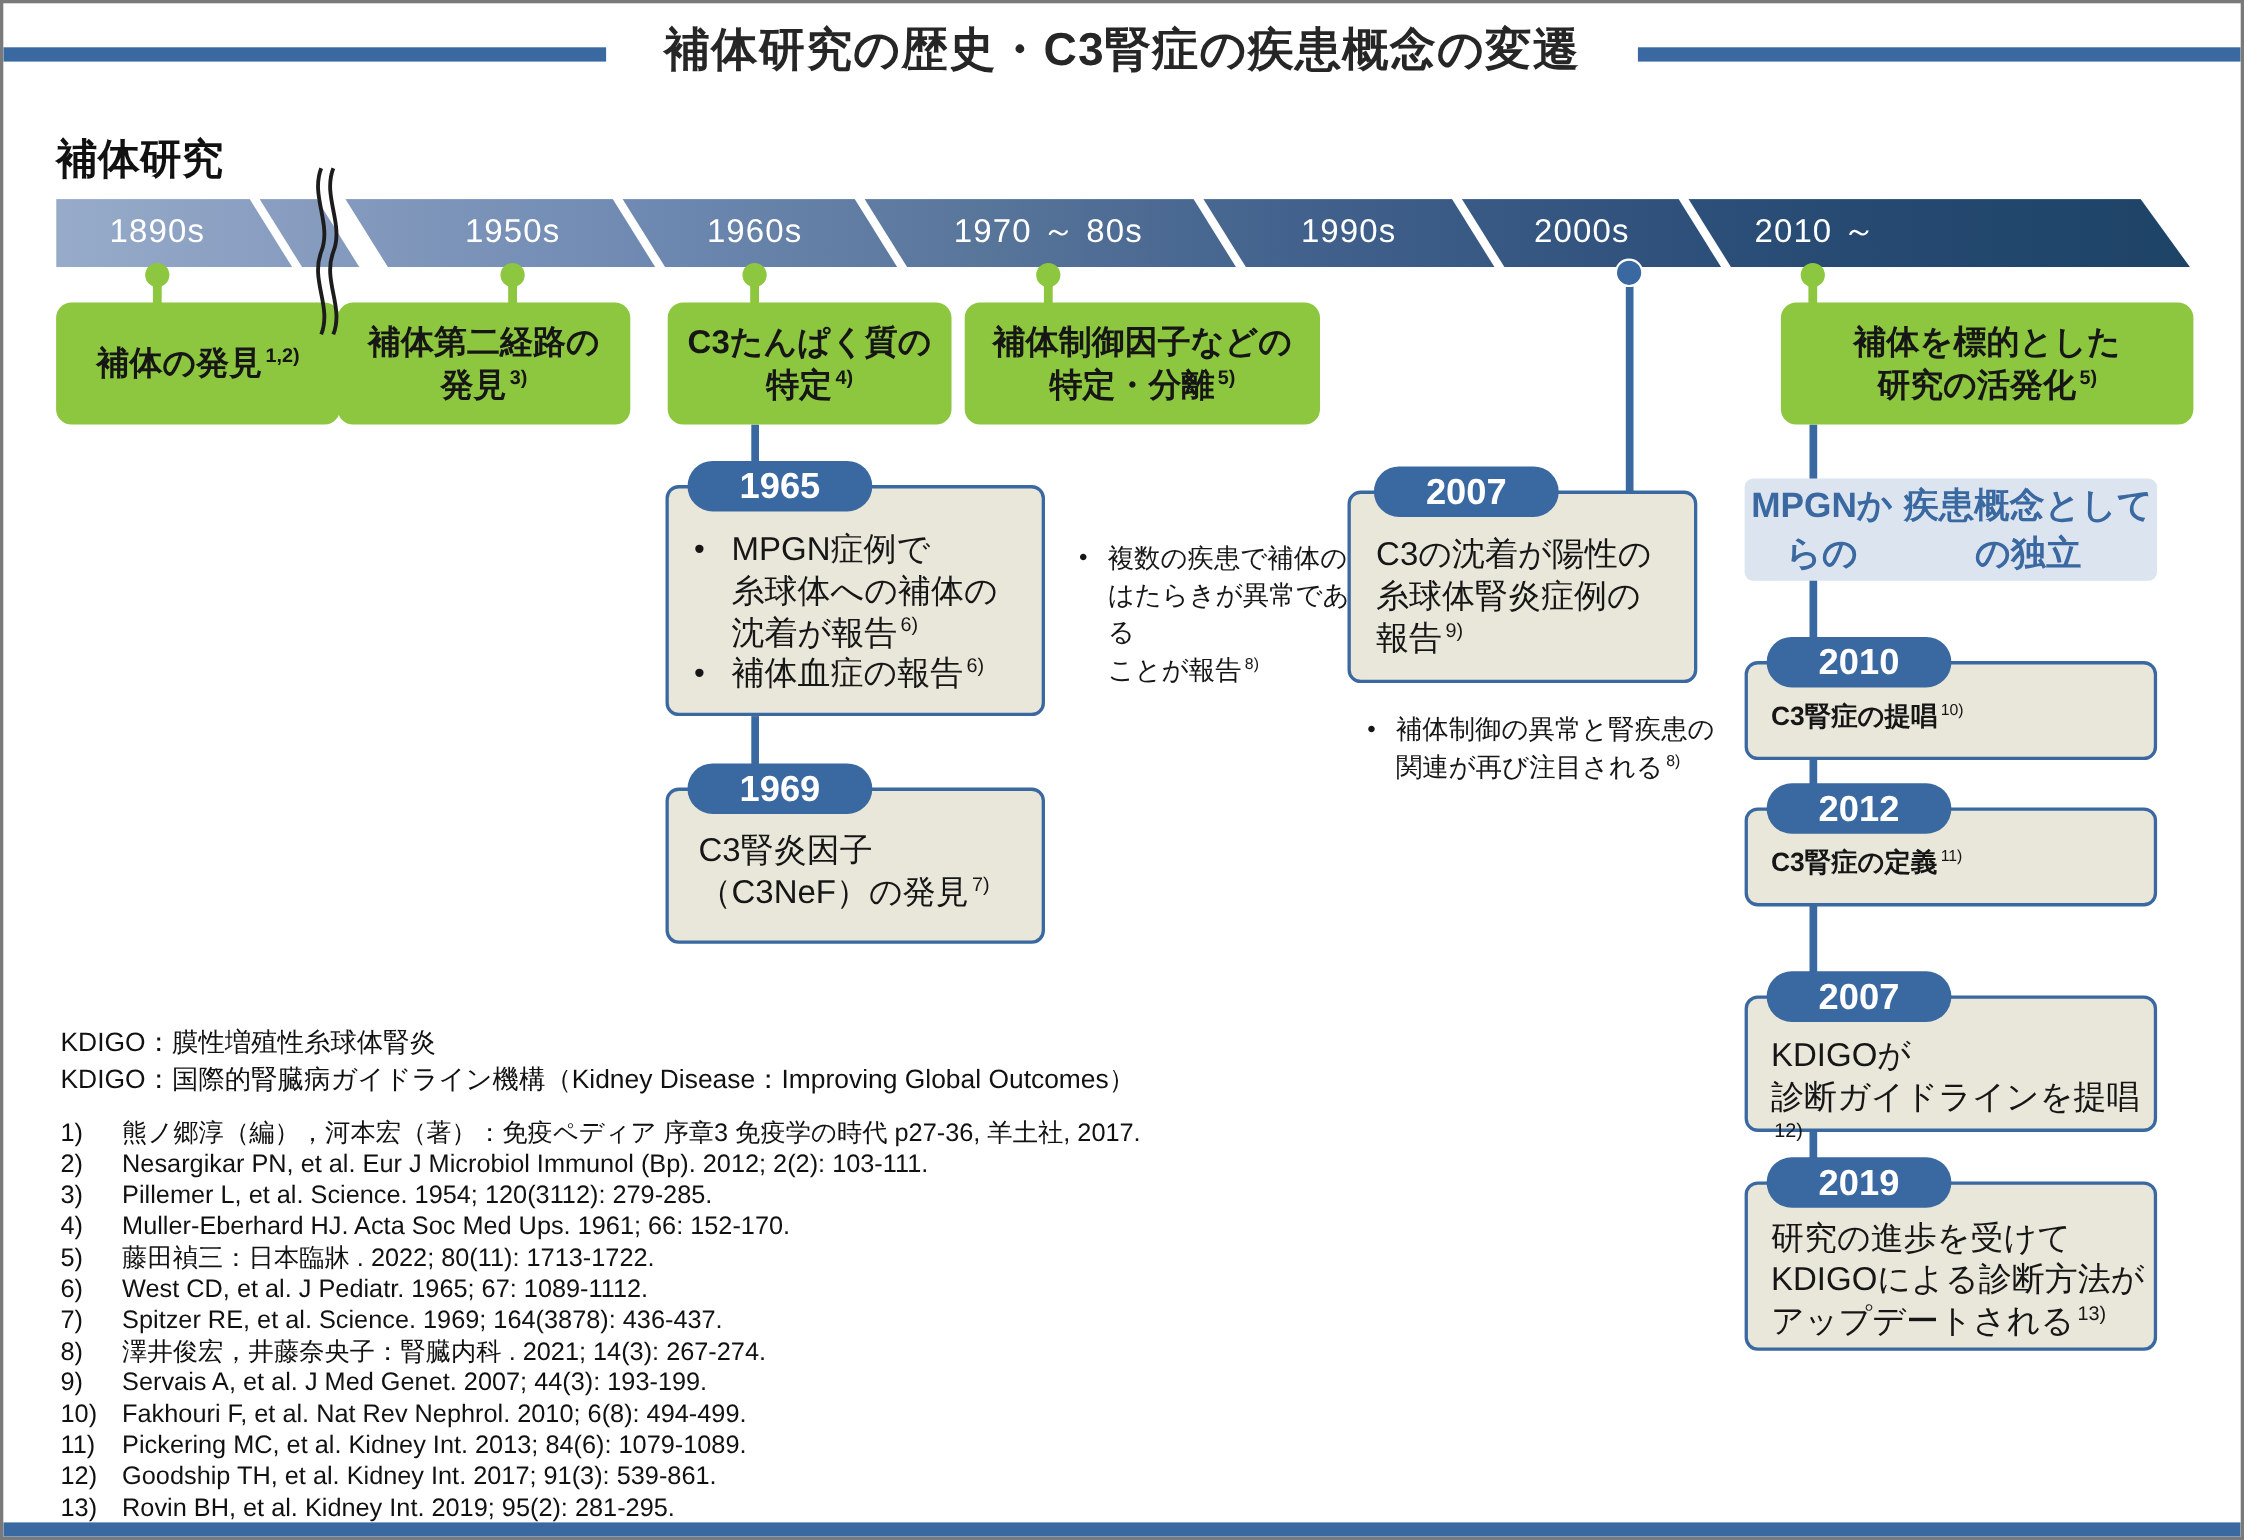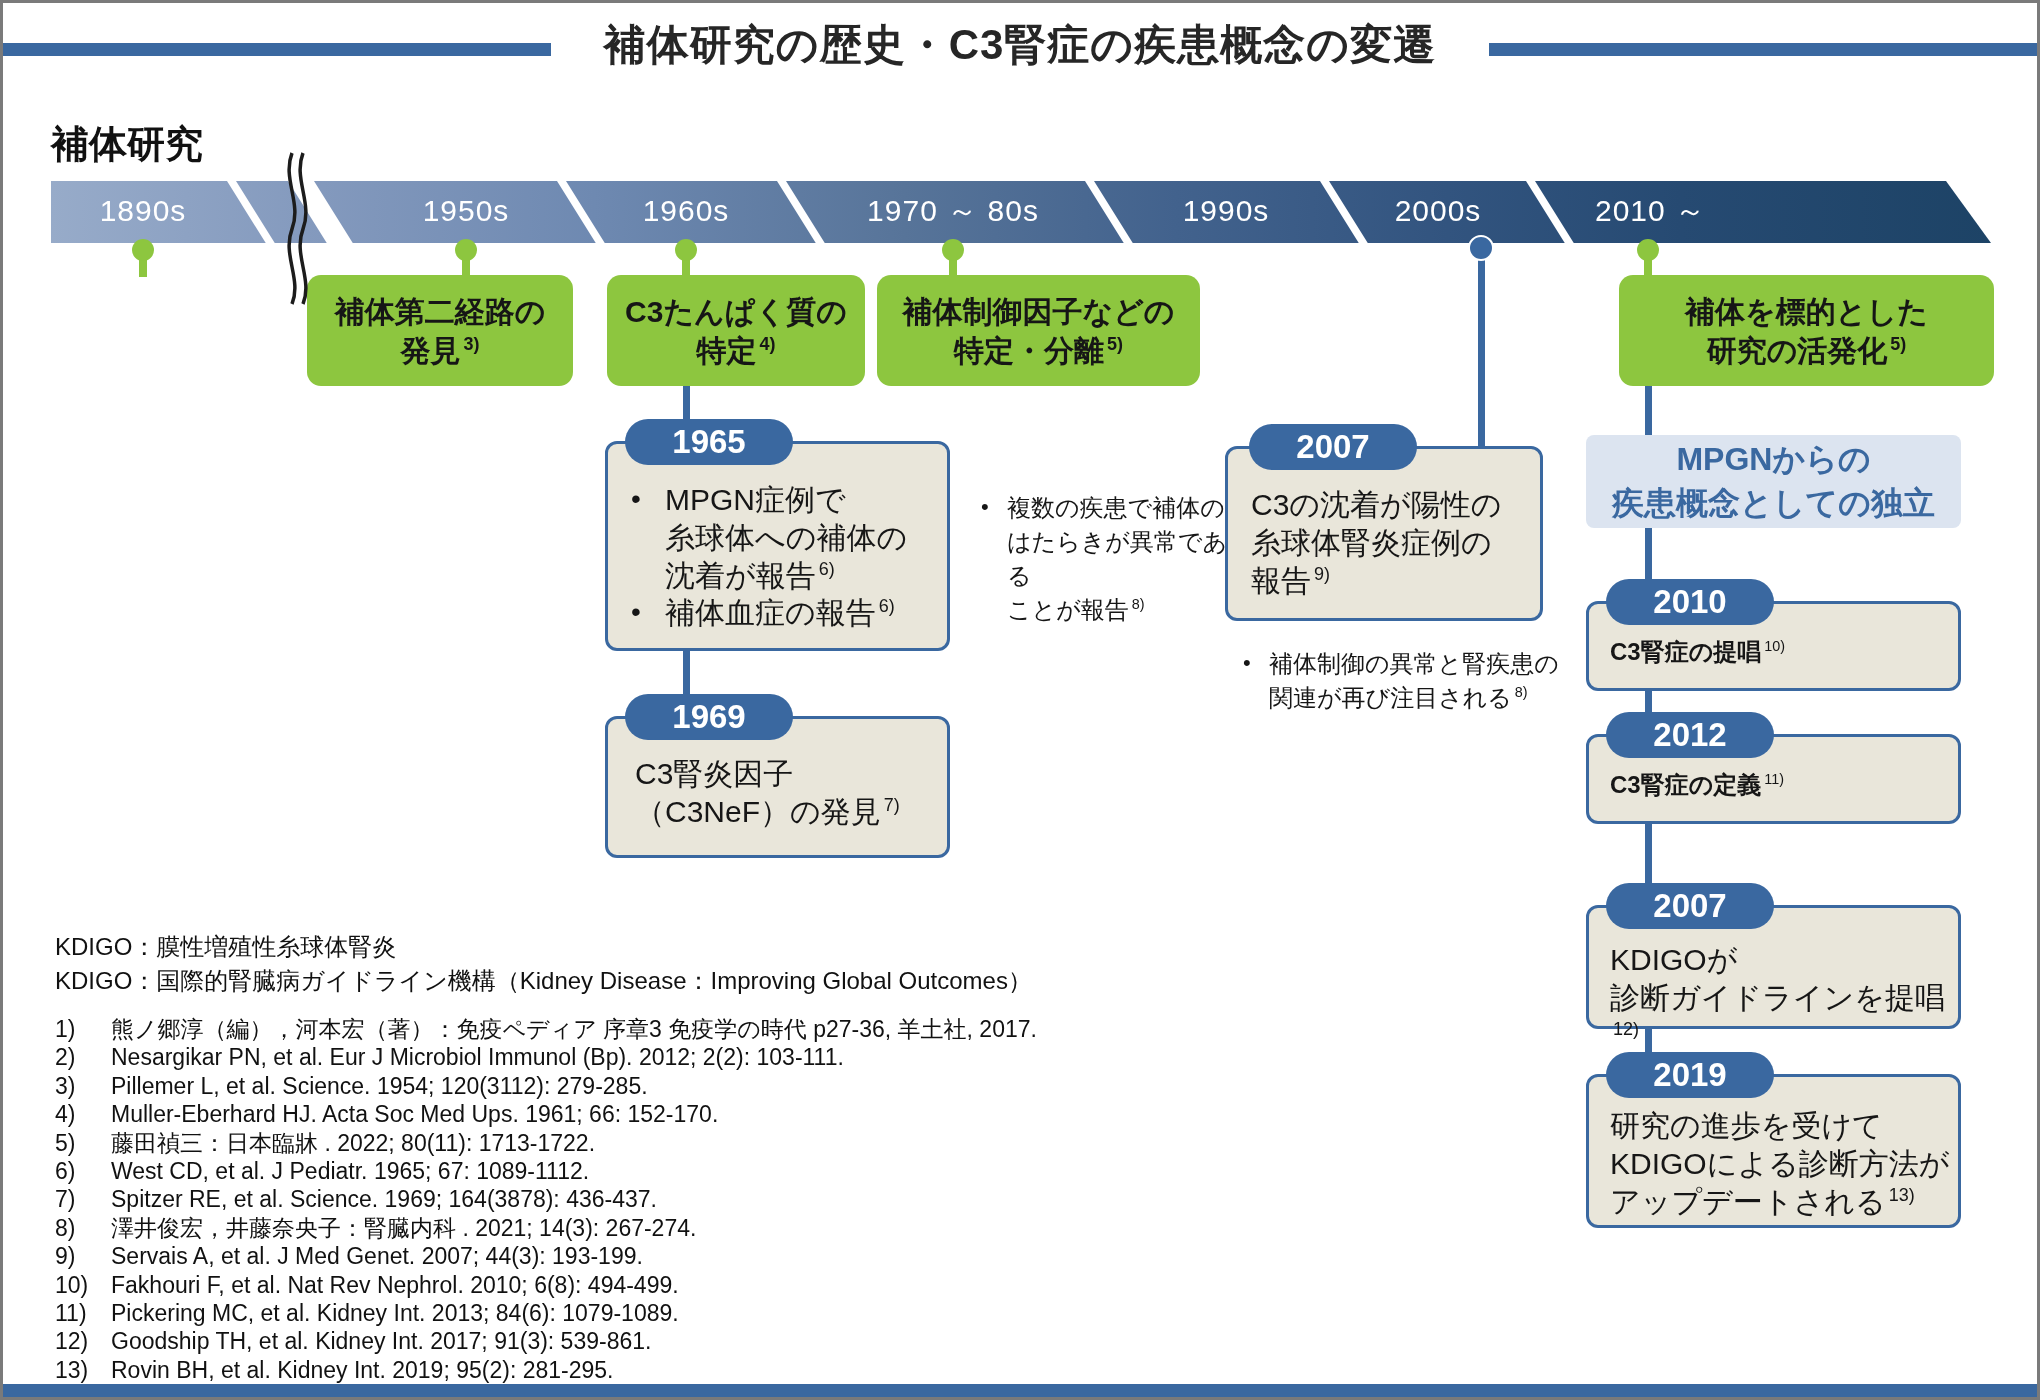"補体の発見 1,2)" div.gbox { html: none -> <div> <div><span>補体の発見</span><span>1,2)</span></div> </div> }
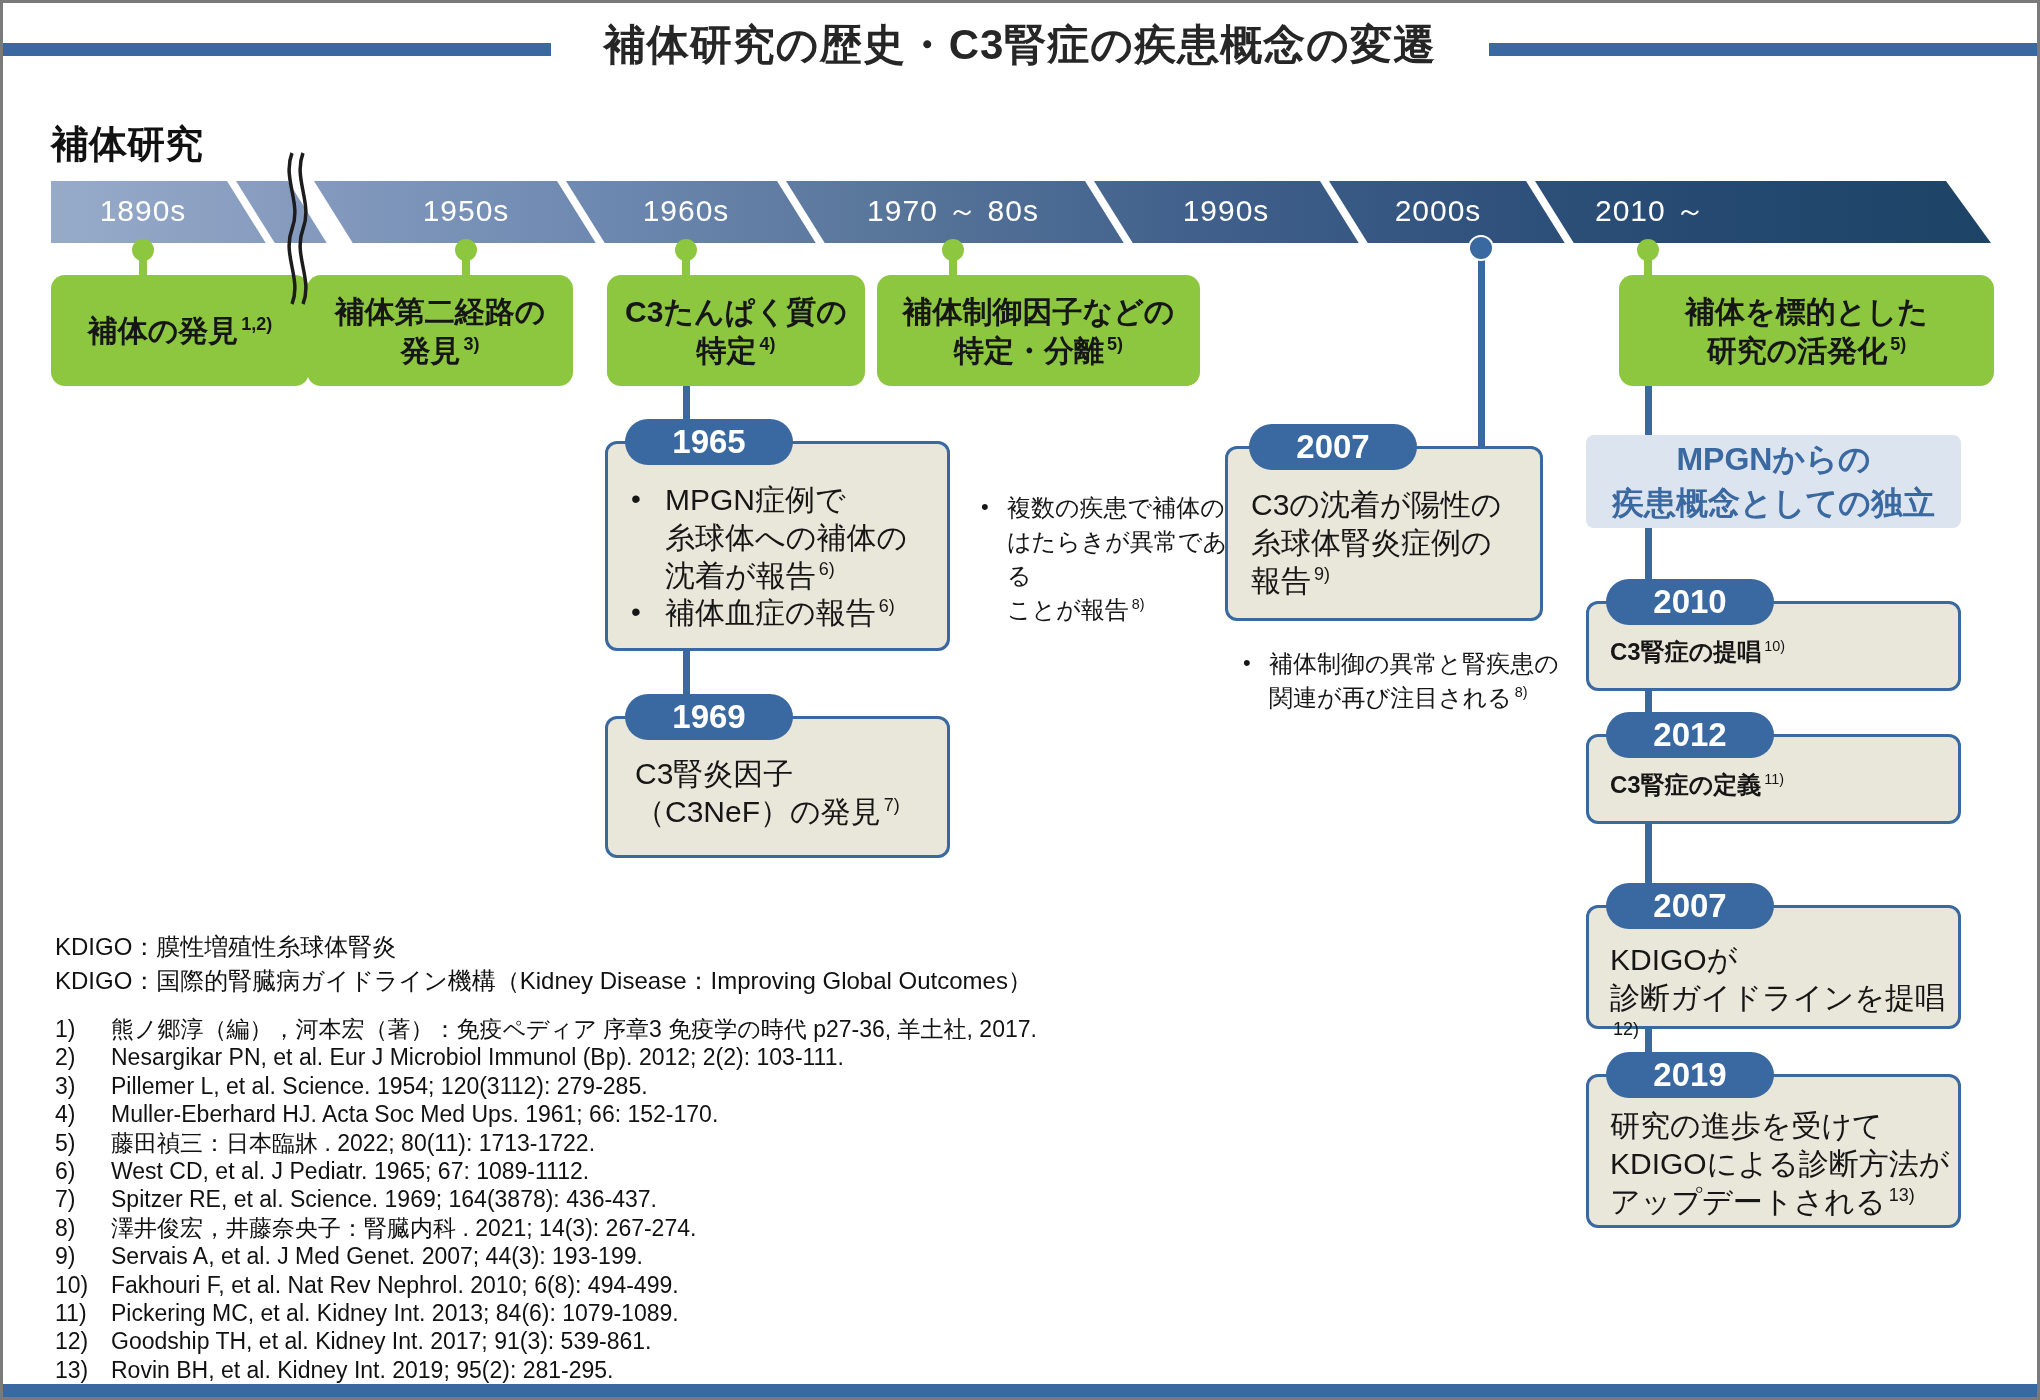"MPGNからの" .ibox { flex-direction: column -> none }
